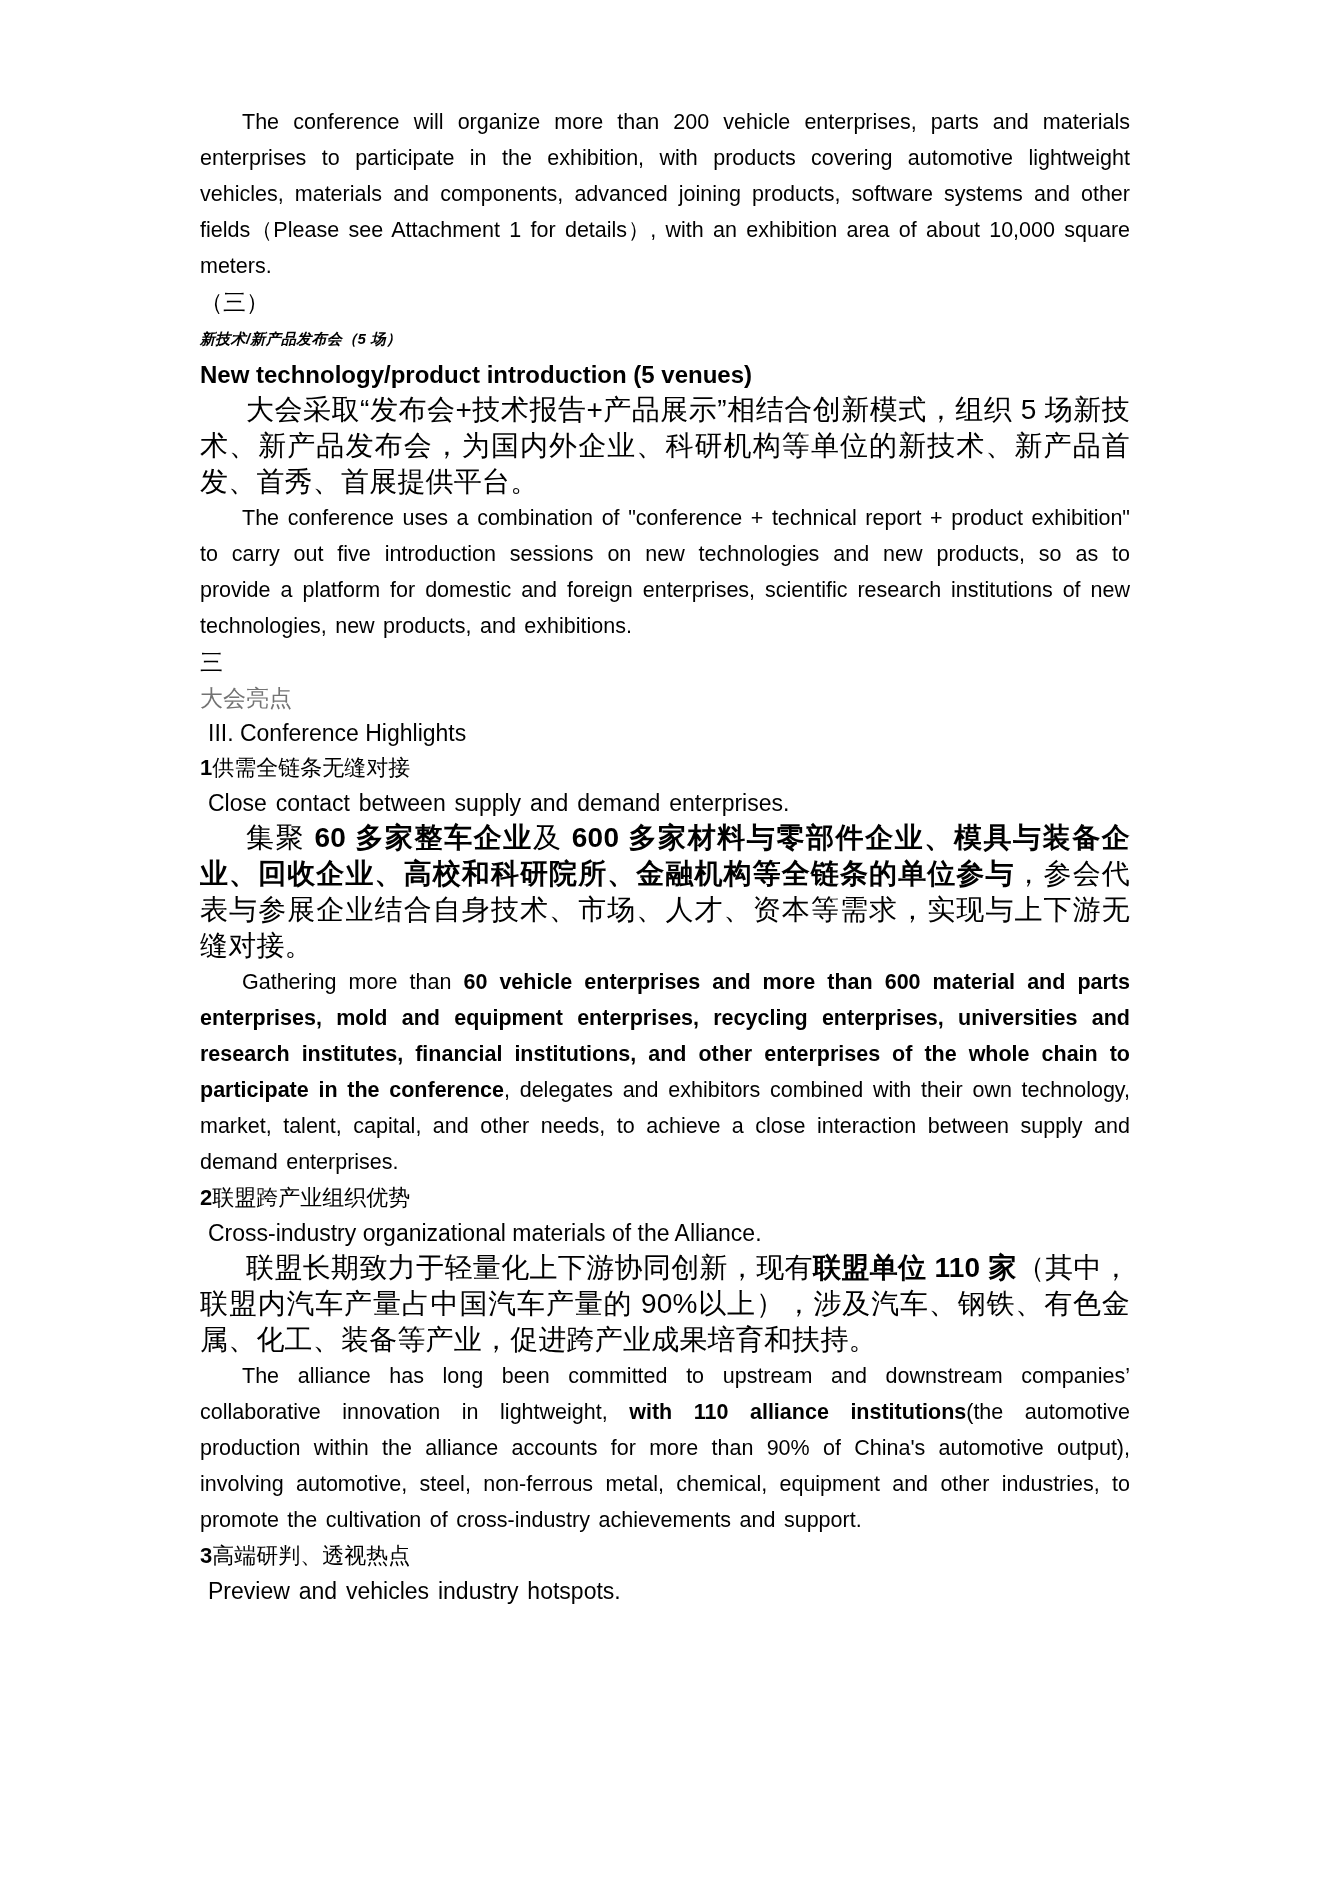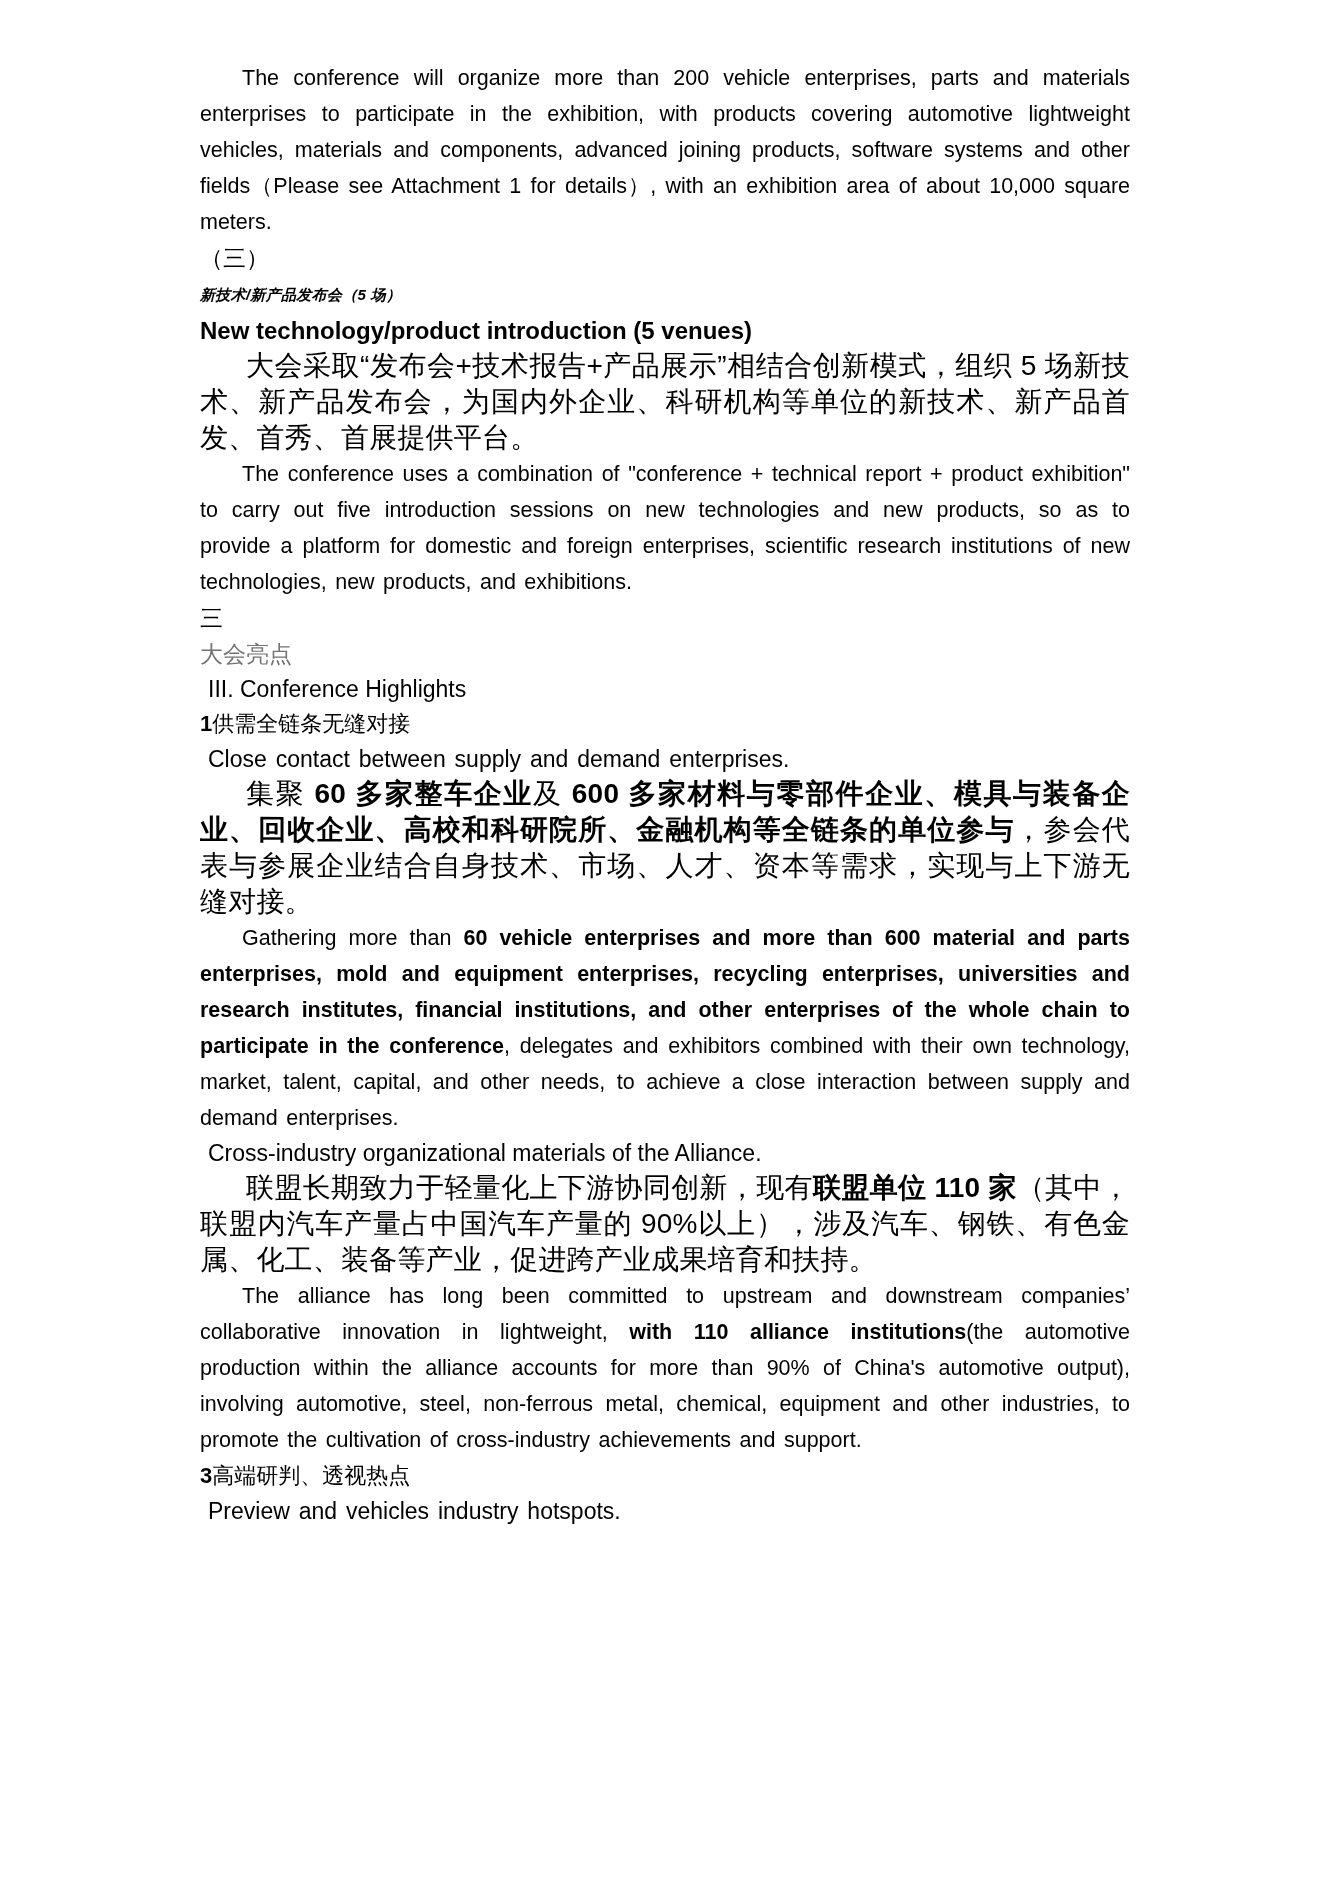"The conference will organize more" .page { padding: 60px 118px 0 200px -> 104px 118px 0 200px }
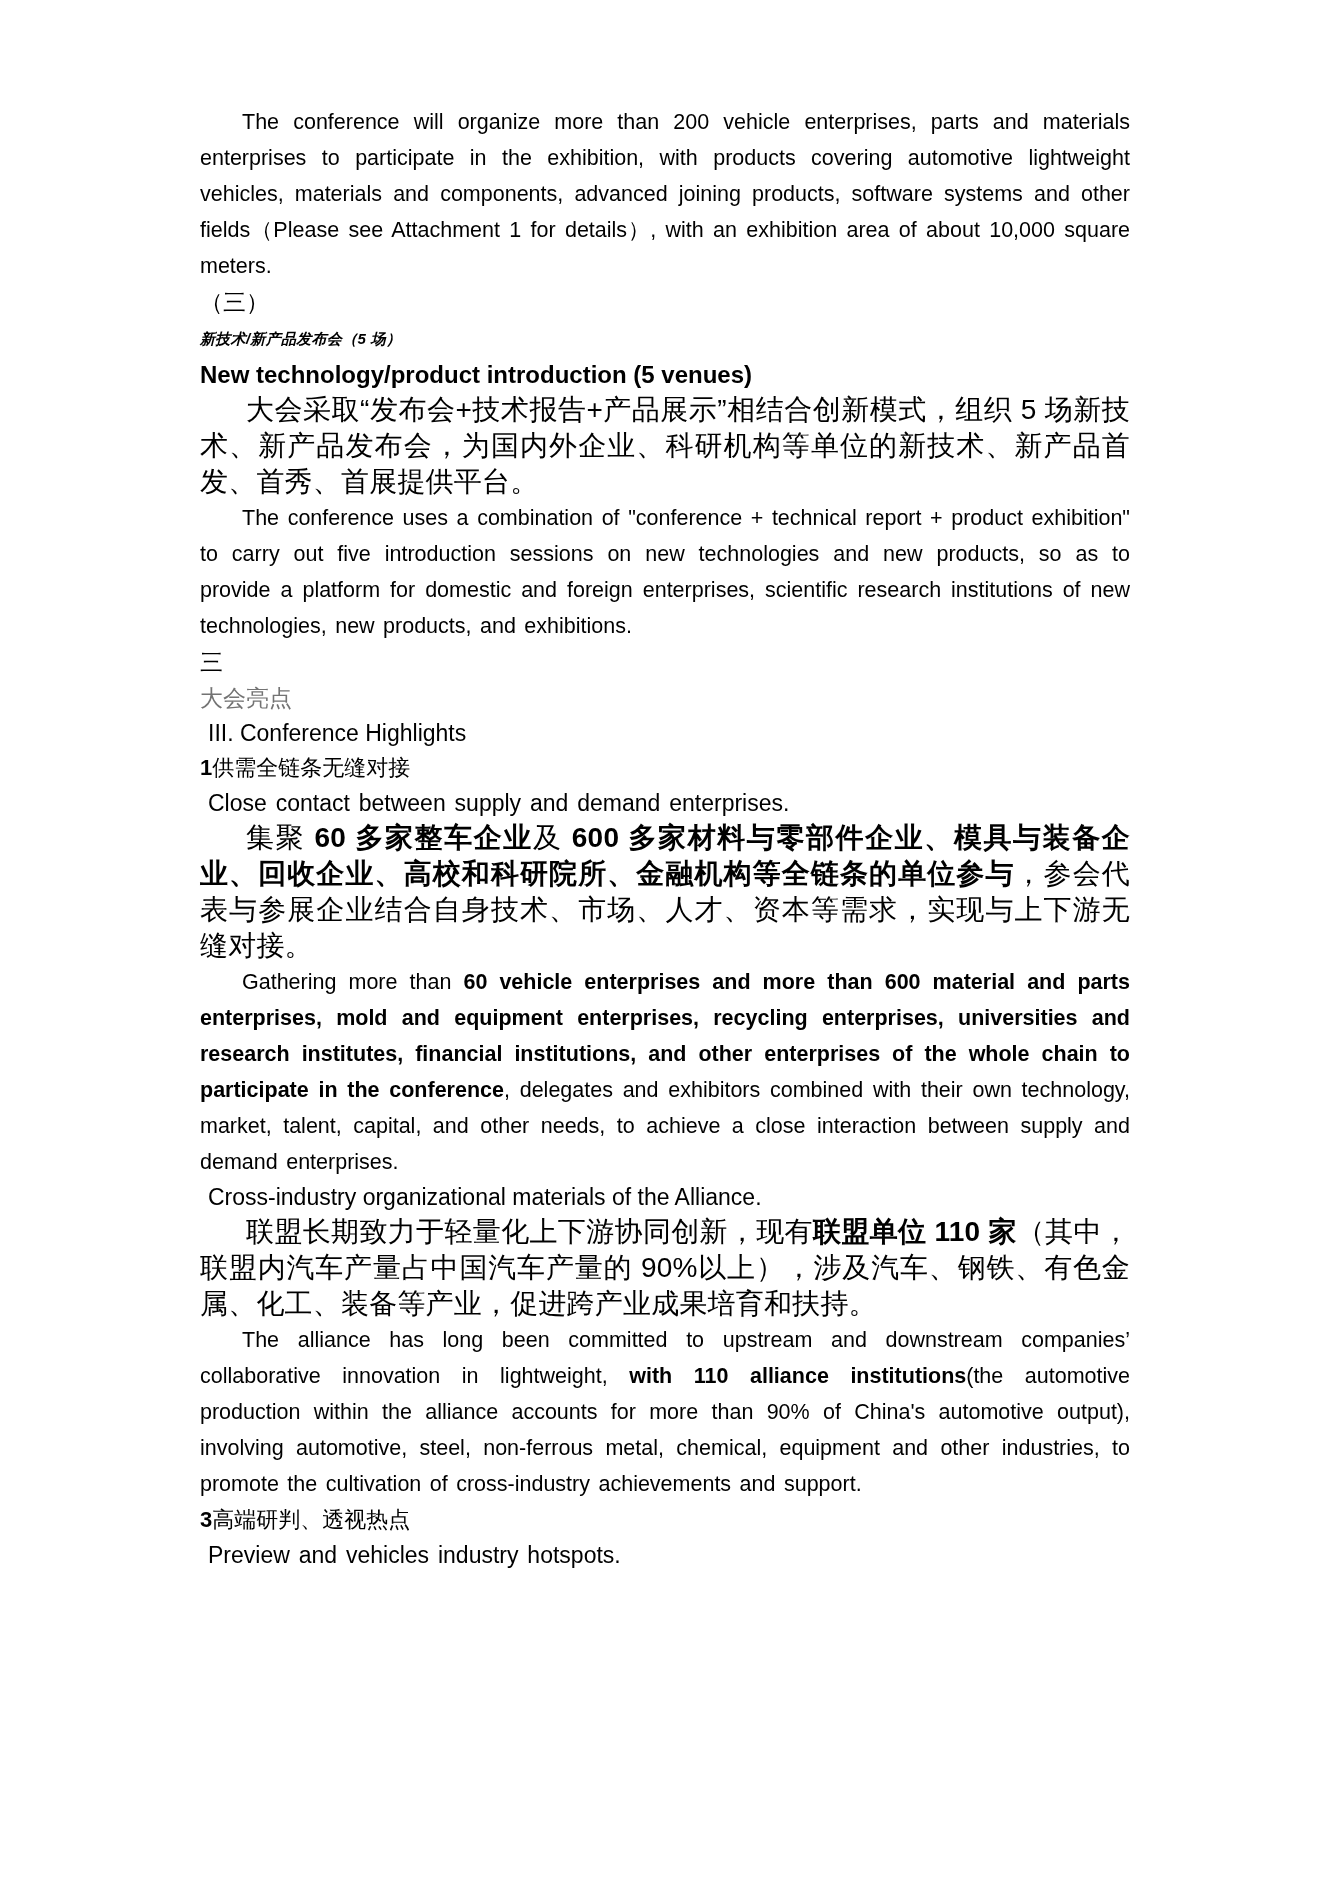"2联盟跨产业组织优势" p.num-head { html: none -> <p> <span>2</span><span>联盟跨产业组织优势</span> </p> }
